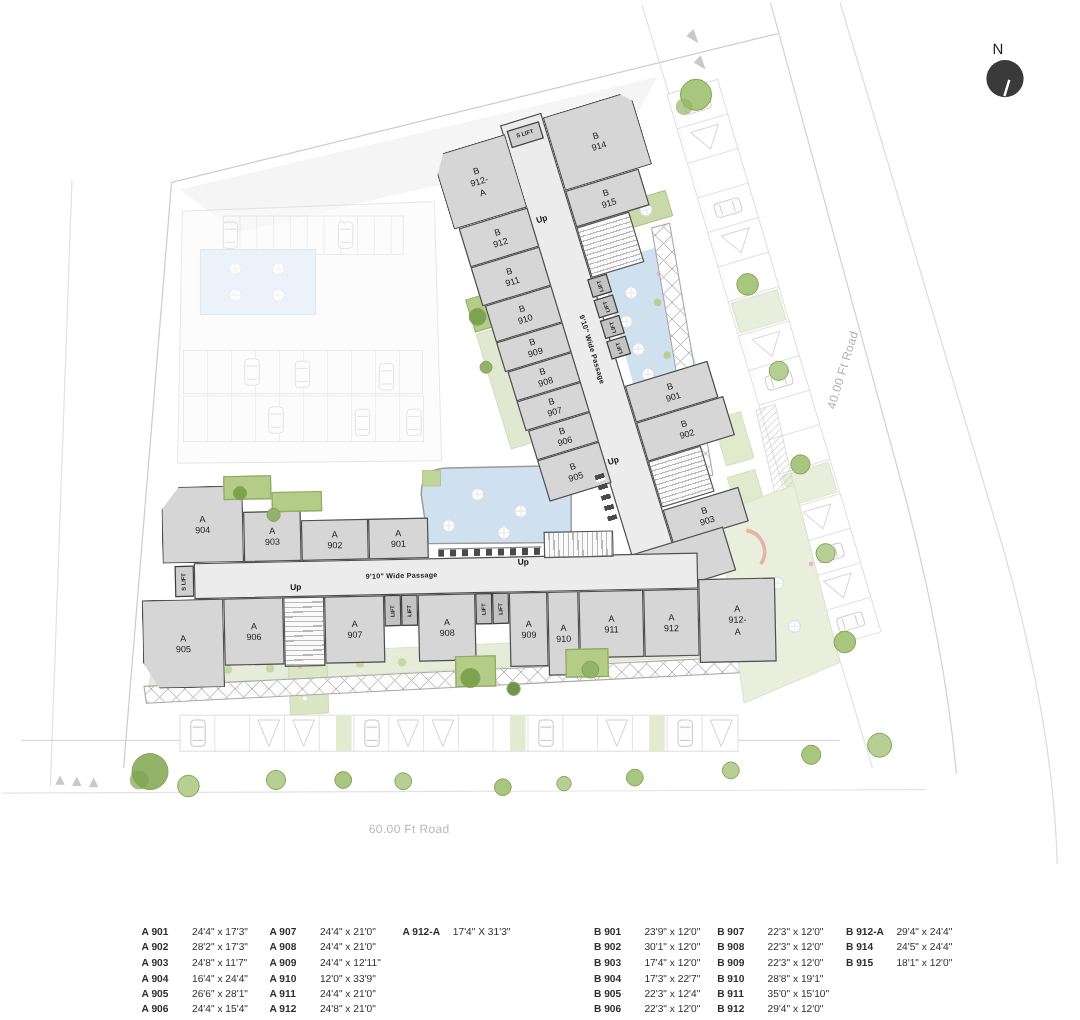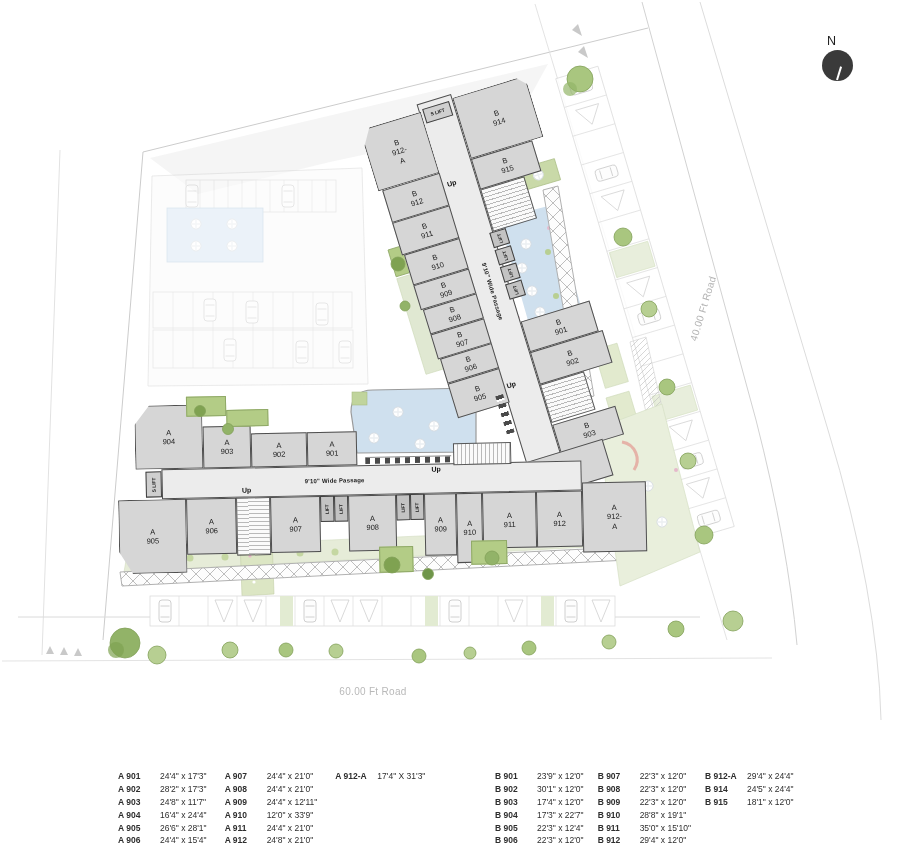"60.00 Ft Road" .roadlab.bottom { left: 318px -> 286px }
